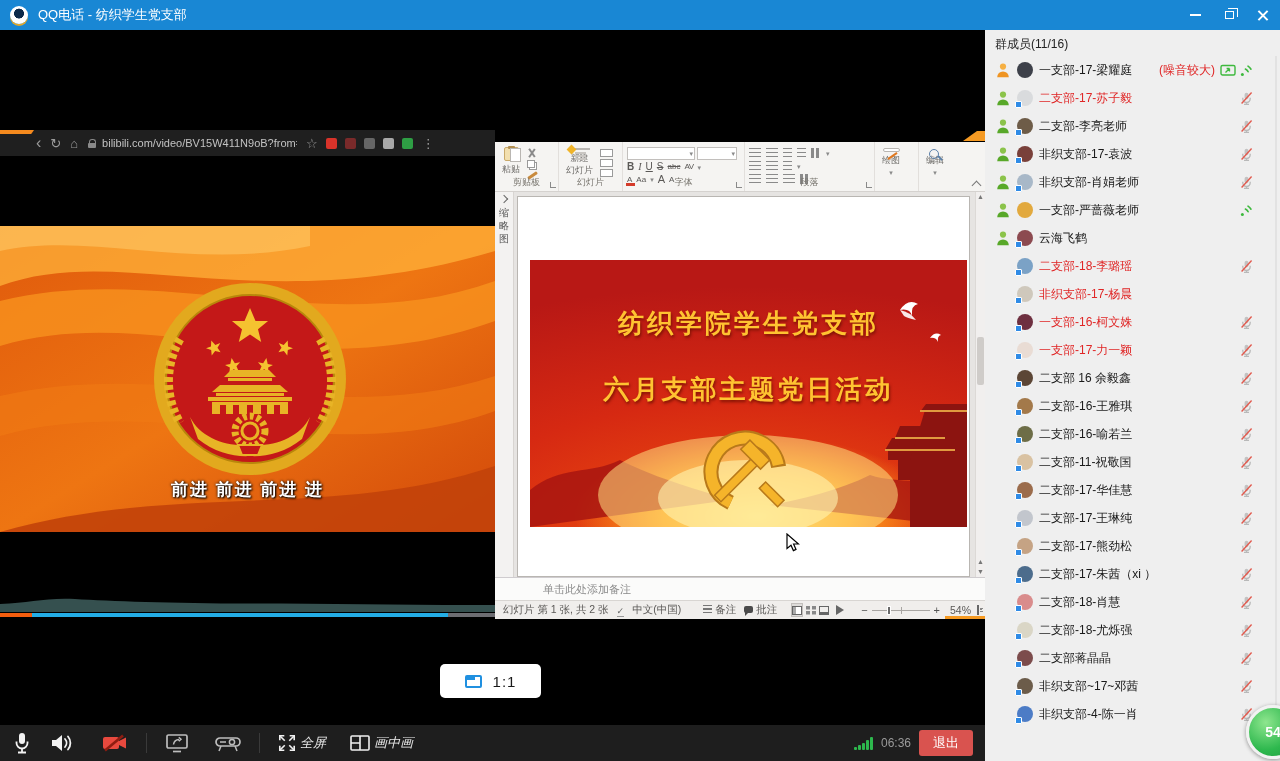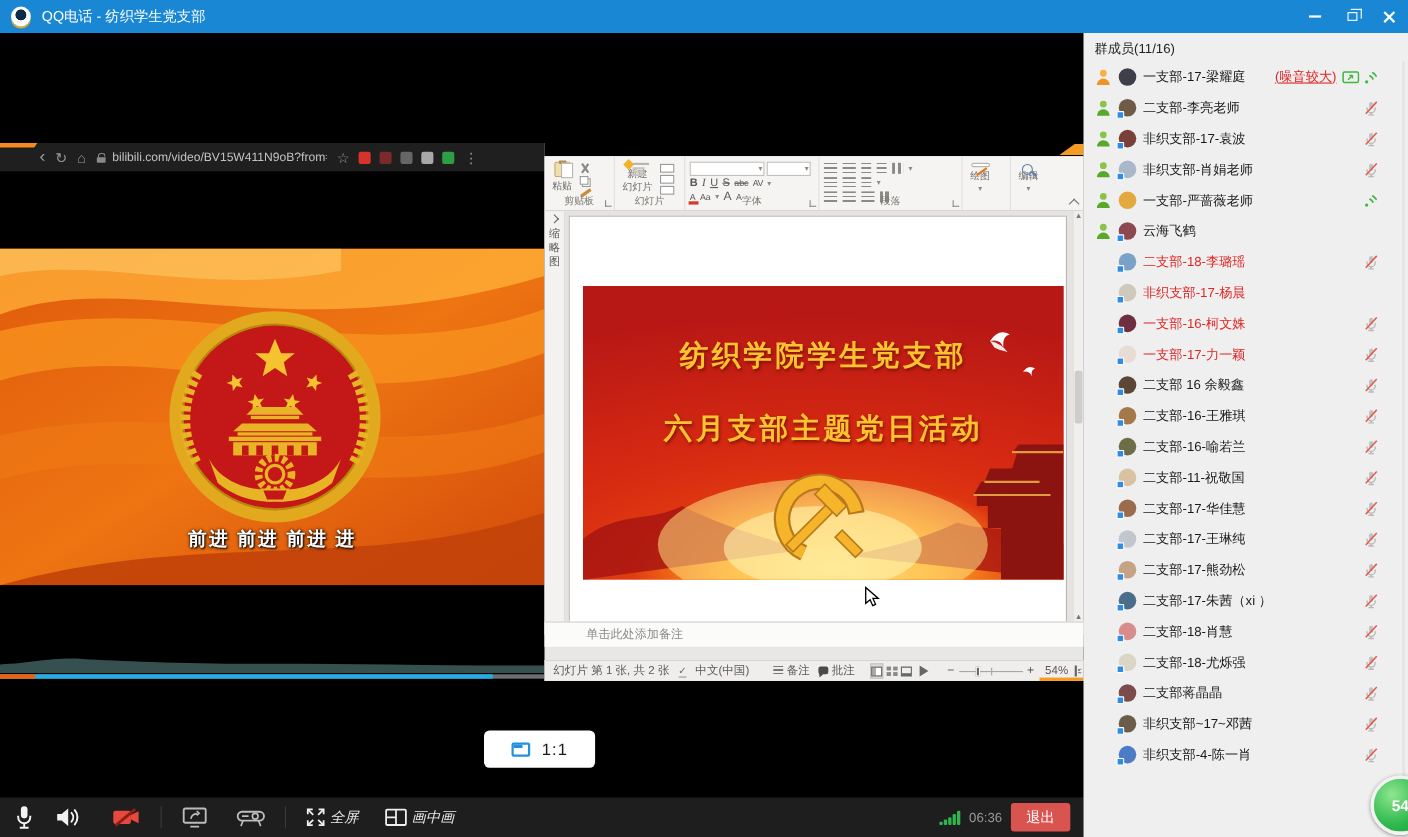"(噪音较大)" .noise { text-decoration: underline -> none }
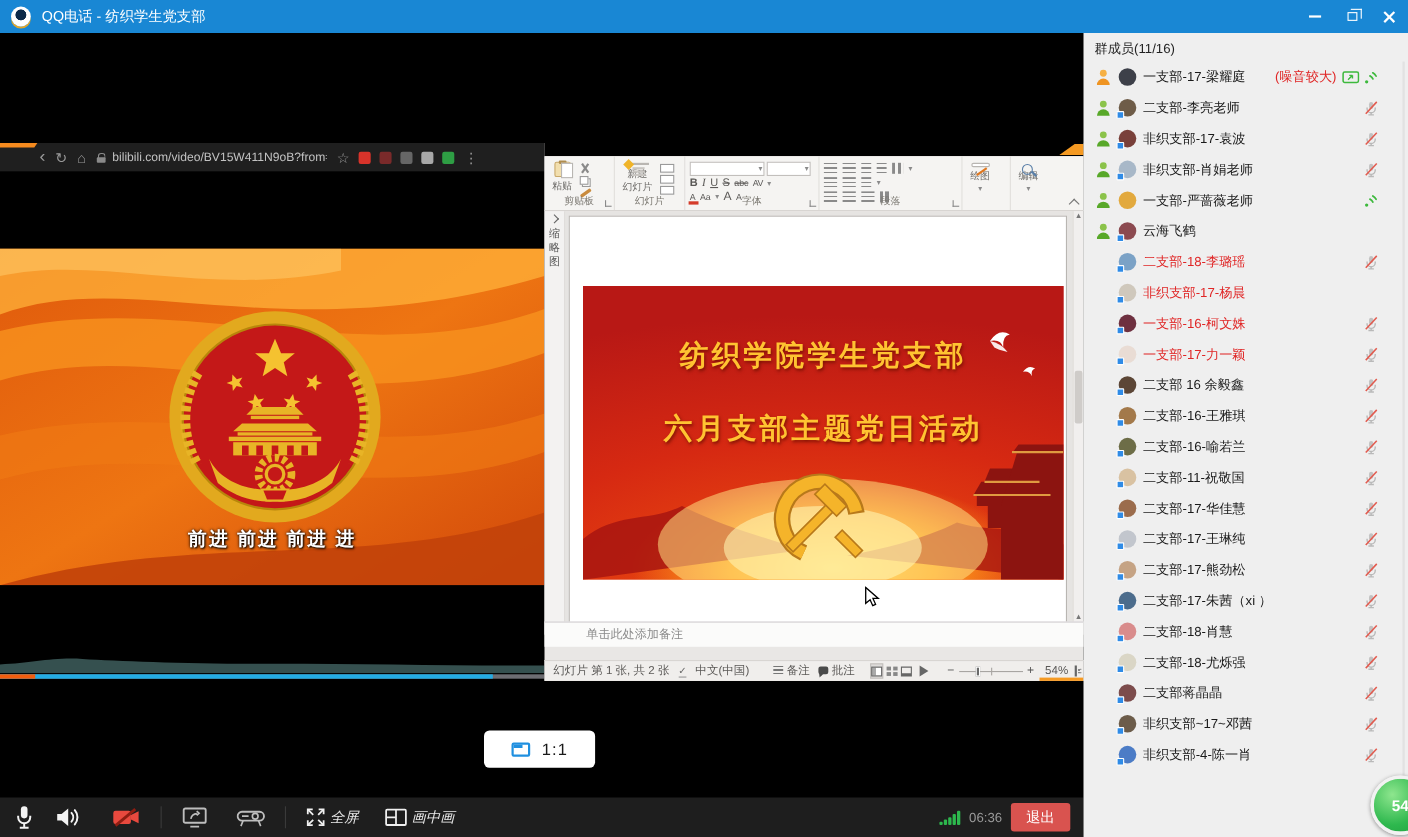"二支部-17-苏子毅" div.mrow { html: none -> <div> <svg> <circle></circle> <path></path> </svg> <span> <i></i> </span> <span>二支部-17-苏子毅</span> <span> <svg> <g> <rect></rect> <path></path> <path></path> </g> <path></path> </svg> </span> </div> }
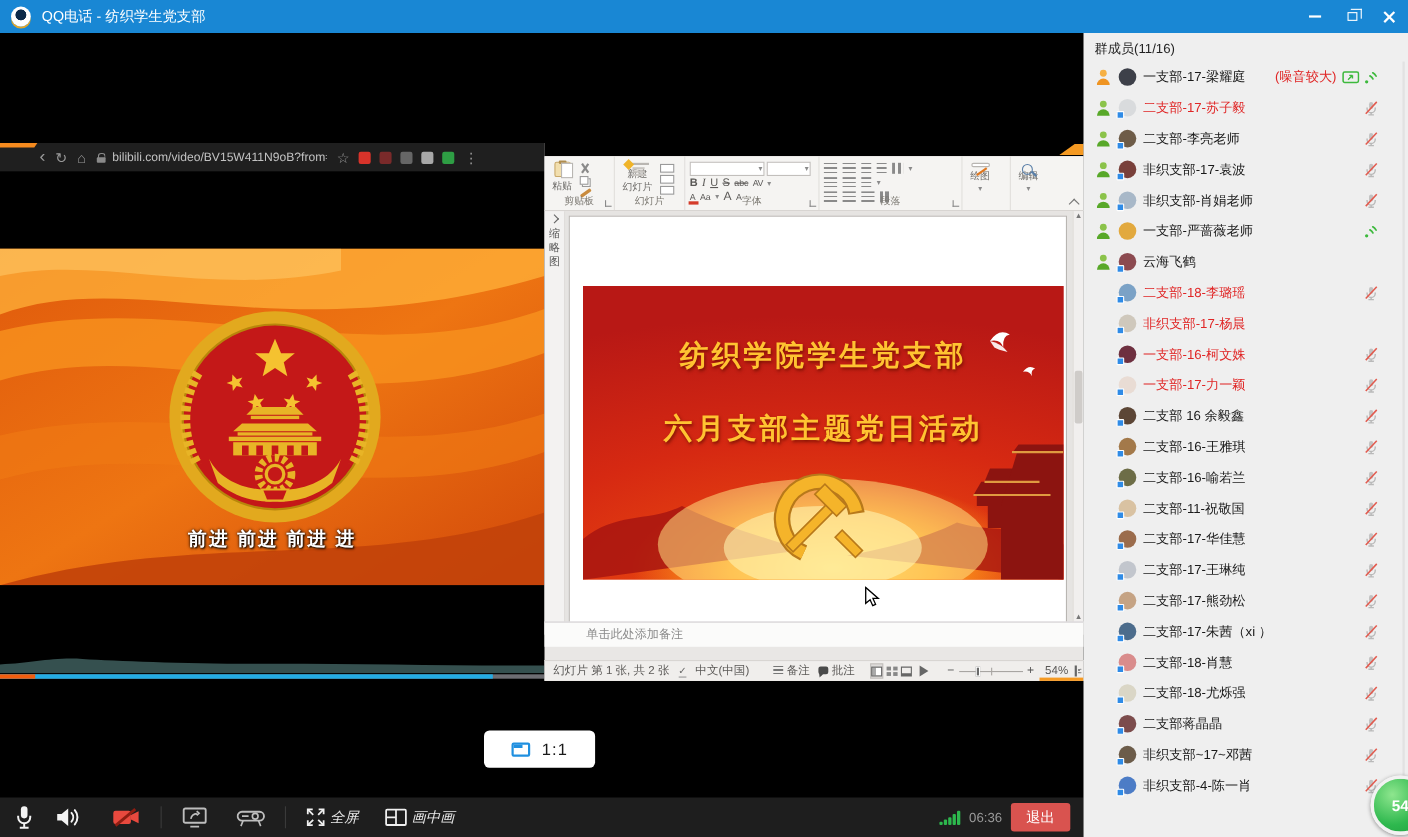"单击此处添加备注" .notes { bottom: 31px -> 19px; padding-left: 38px -> 48px }
